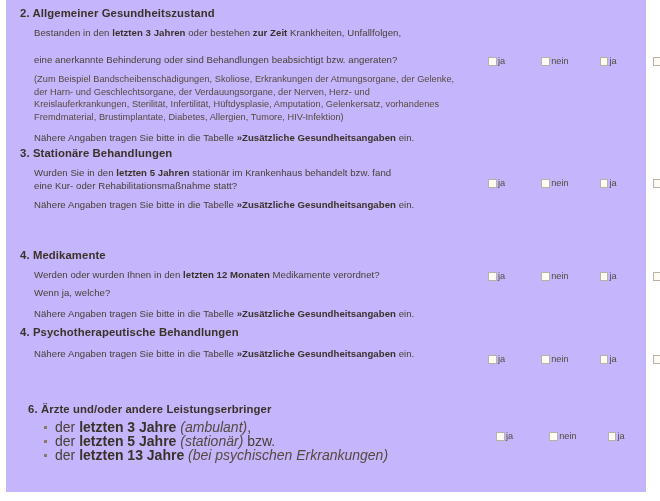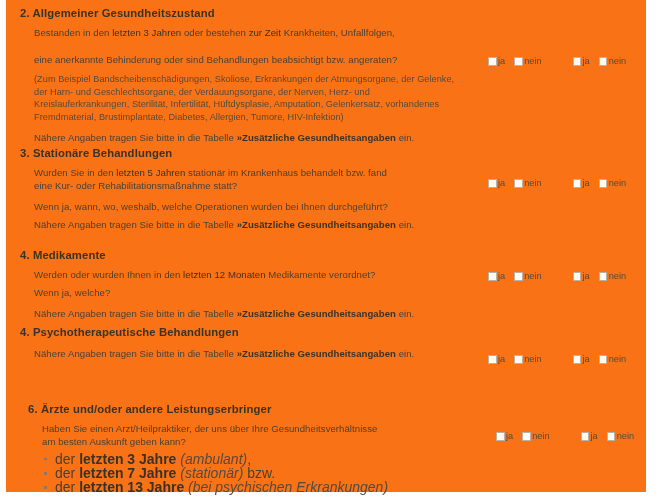"2. Allgemeiner Gesundheitszustand" .page { background: #f97316 -> #c4b5fd }
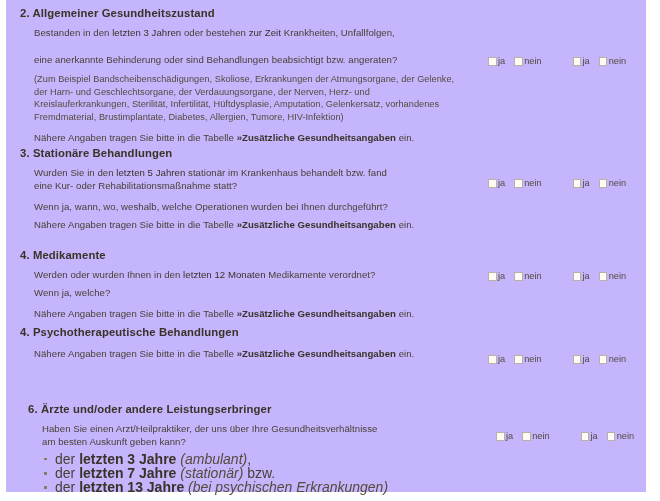"letzten 3 Jahren" .para b, .para strong { font-weight: normal -> bold }
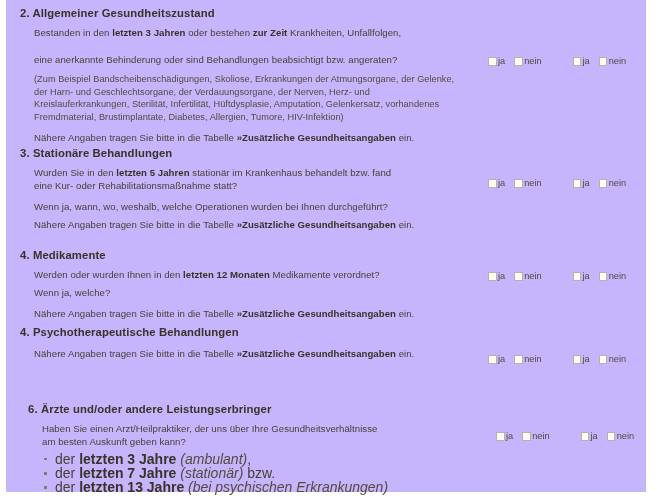"ja" .ans-group { gap: none -> 36px }
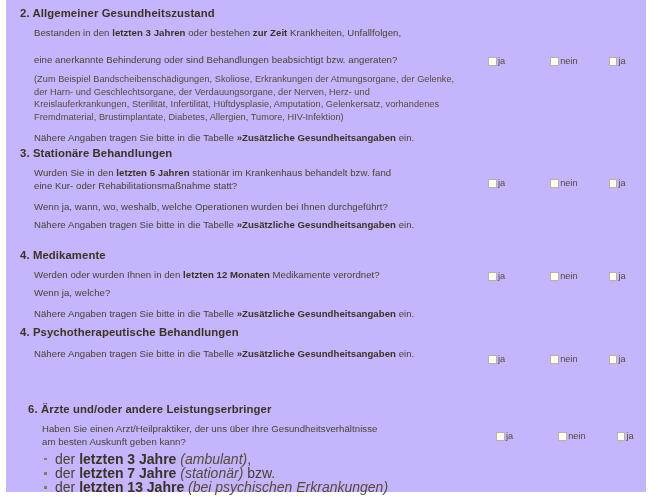"nein" .opt + .opt { margin-left: 9px -> none }
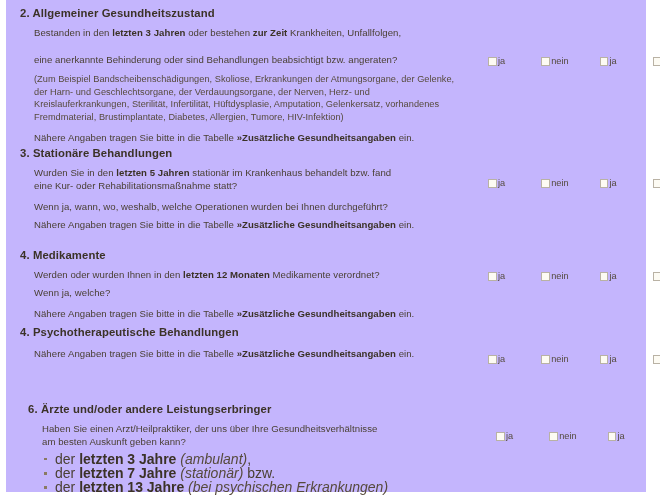"Wenn ja, wann, wo, weshalb," p.para { html: <p>Wenn ja, wann, wo, weshalb, welche Operationen wurden bei Ihnen durchgeführt?</p> -> none }
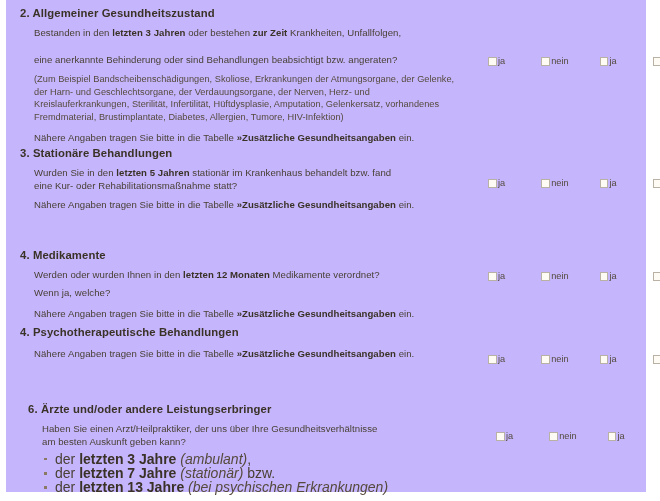"Haben Sie einen Arzt/Heilpraktiker, der" p.para { html: <p><span>Haben Sie einen Arzt/Heilpraktiker, der uns über Ihre Gesundheitsverhältnisse</span><br><span>am besten Auskunft geben kann?</span></p> -> none }
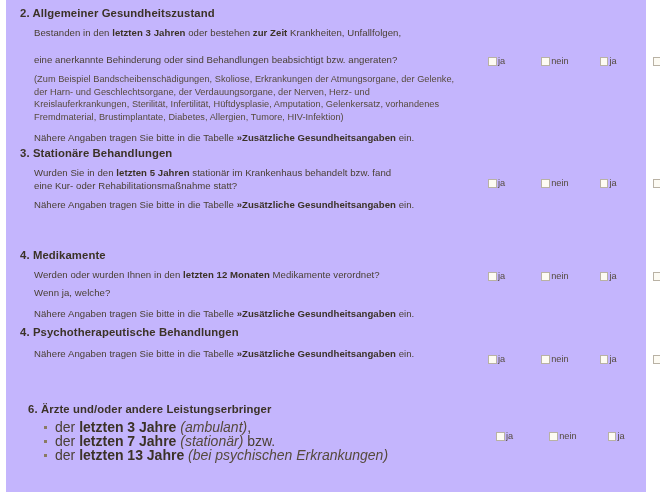"letzten 7 Jahre" b { text: 7 -> 5 }
